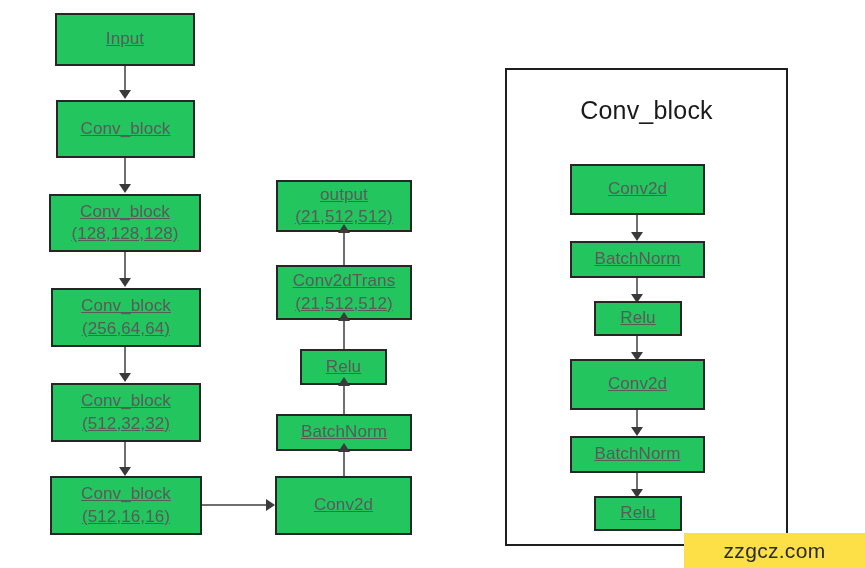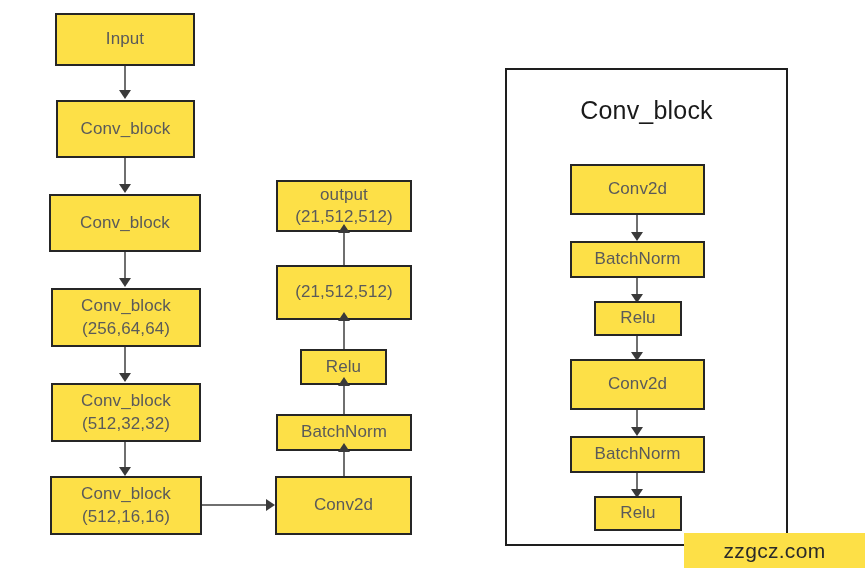"Input" .node { background: #fde047 -> #22c55e; text-decoration: none -> underline }
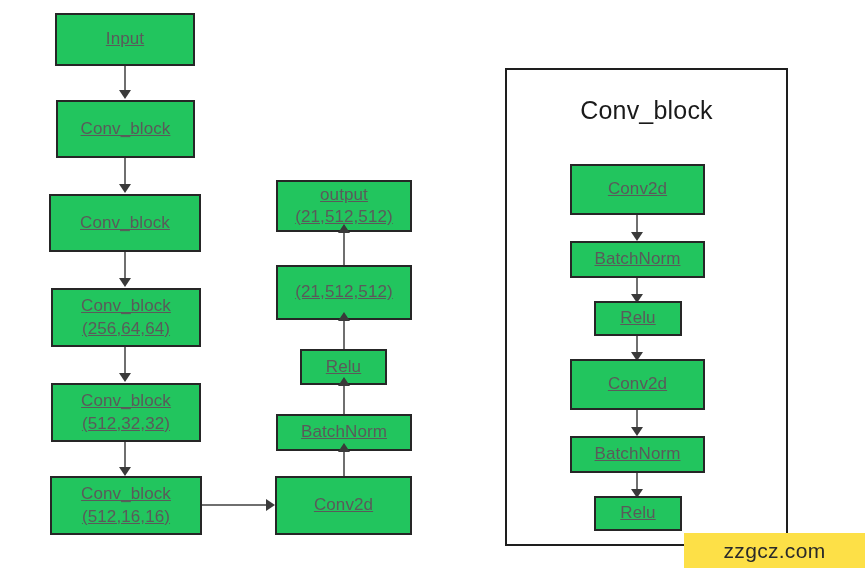"(128,128,128)" span.l2 { html: none -> <span>(128,128,128)</span> }
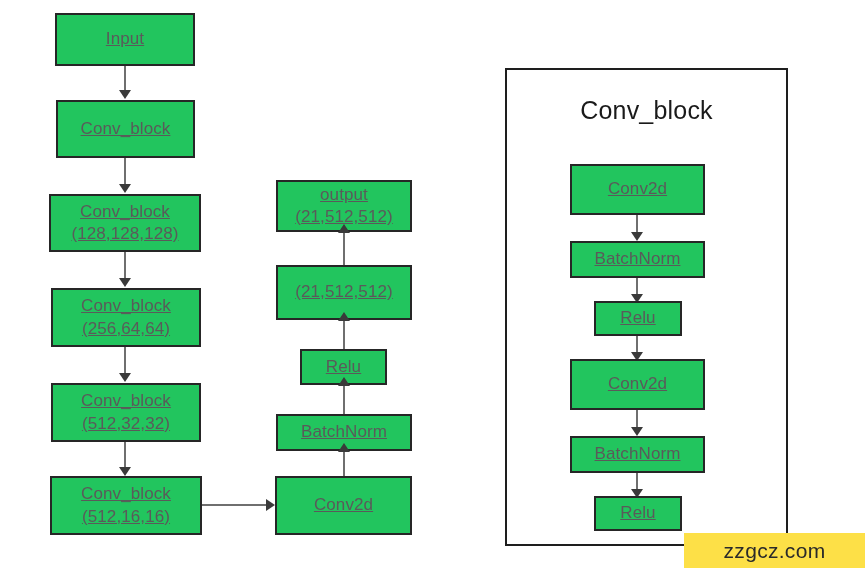"Conv2dTrans" span.l1 { html: none -> <span>Conv2dTrans</span> }
